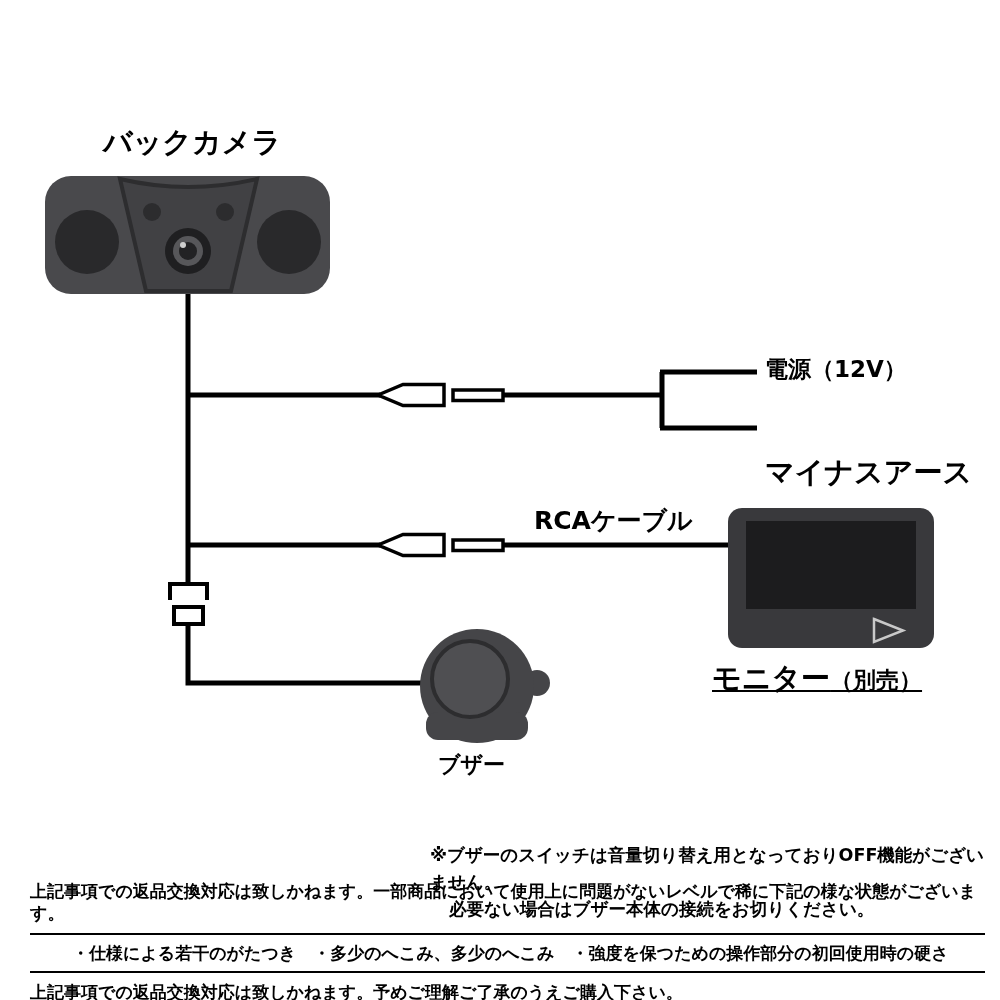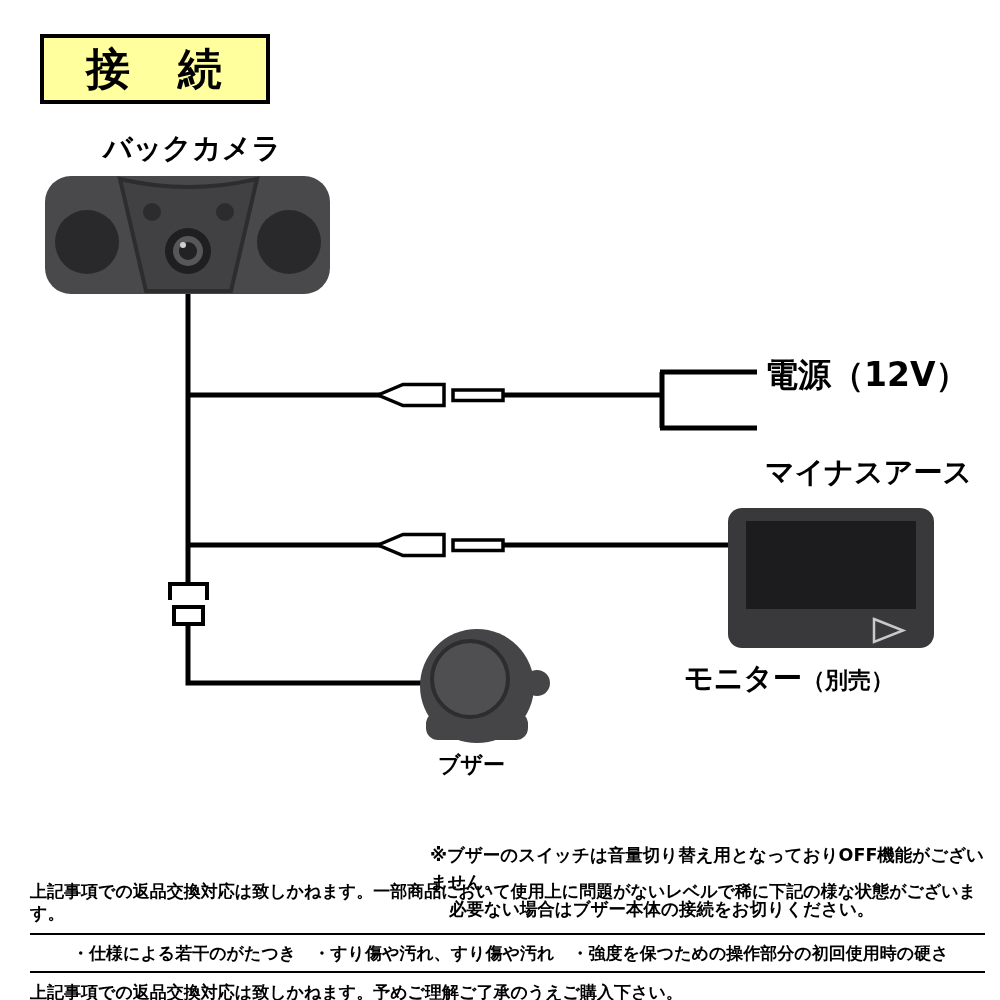"接 続" div.title-box { html: <div> <span>接 続</span> </div> -> none }
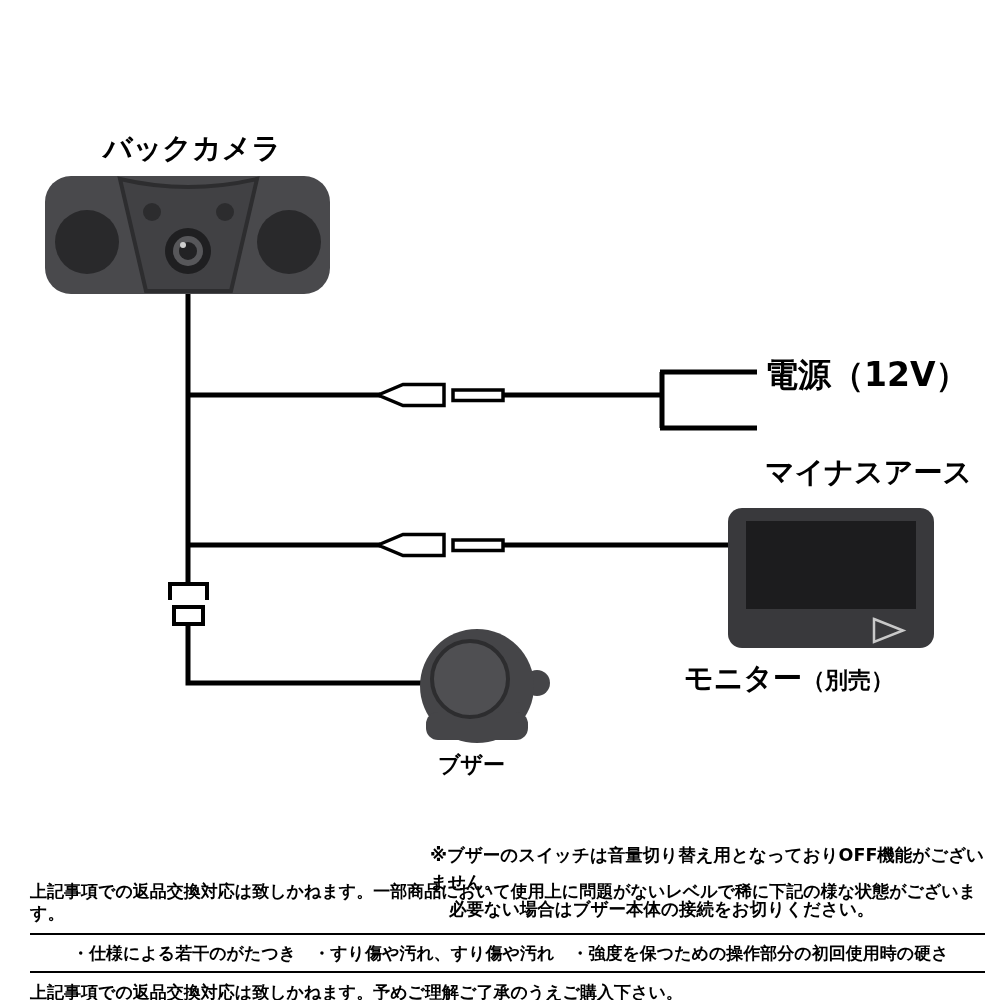"バックカメラ" .camera-label { margin-top: 6px -> none }
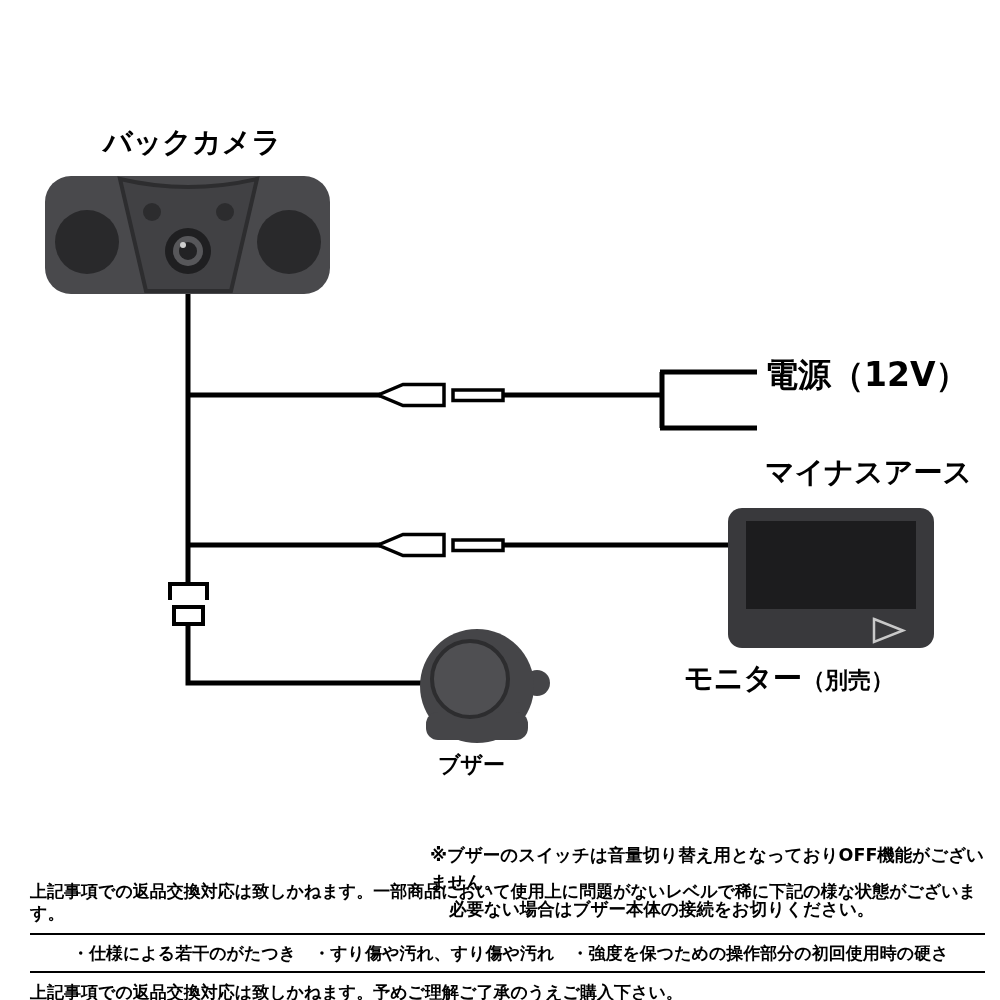"電源（12V）" .power-label { font-size: 33px -> 23px }
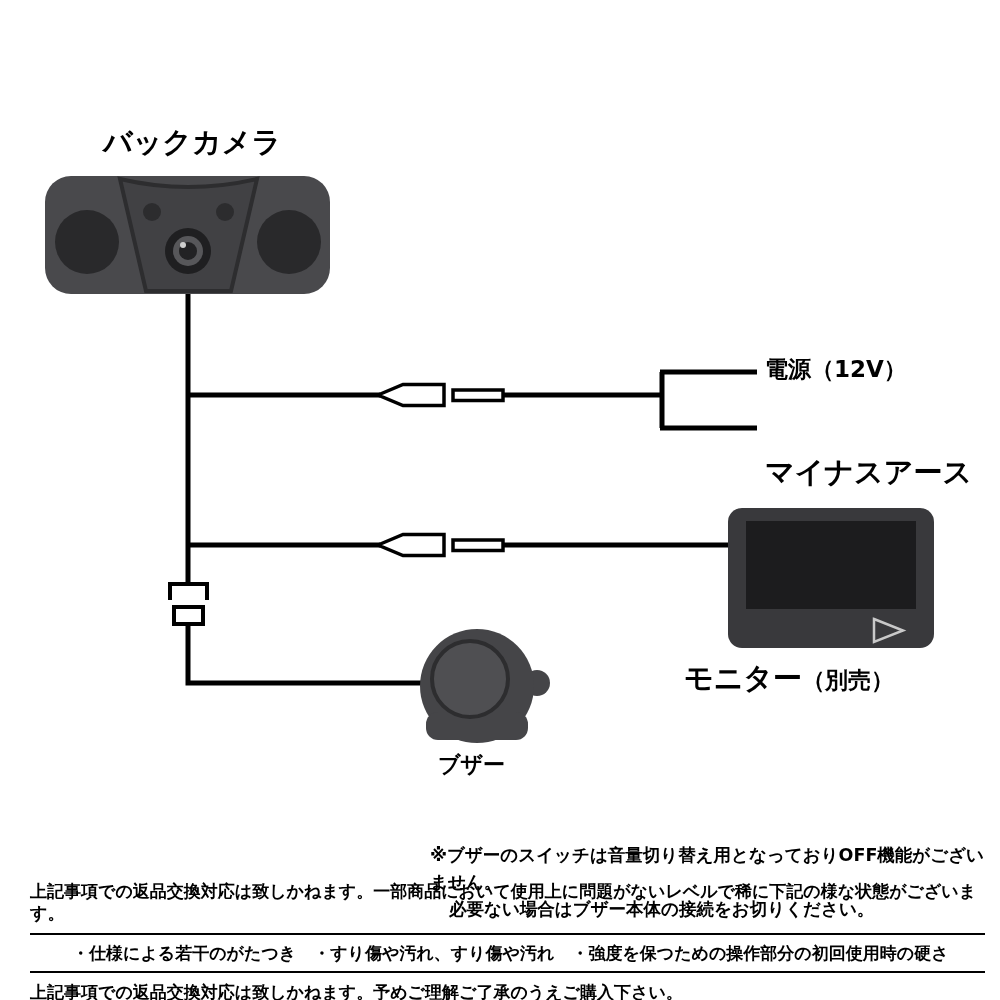"RCAケーブル" div.label { html: none -> <div>RCAケーブル</div> }
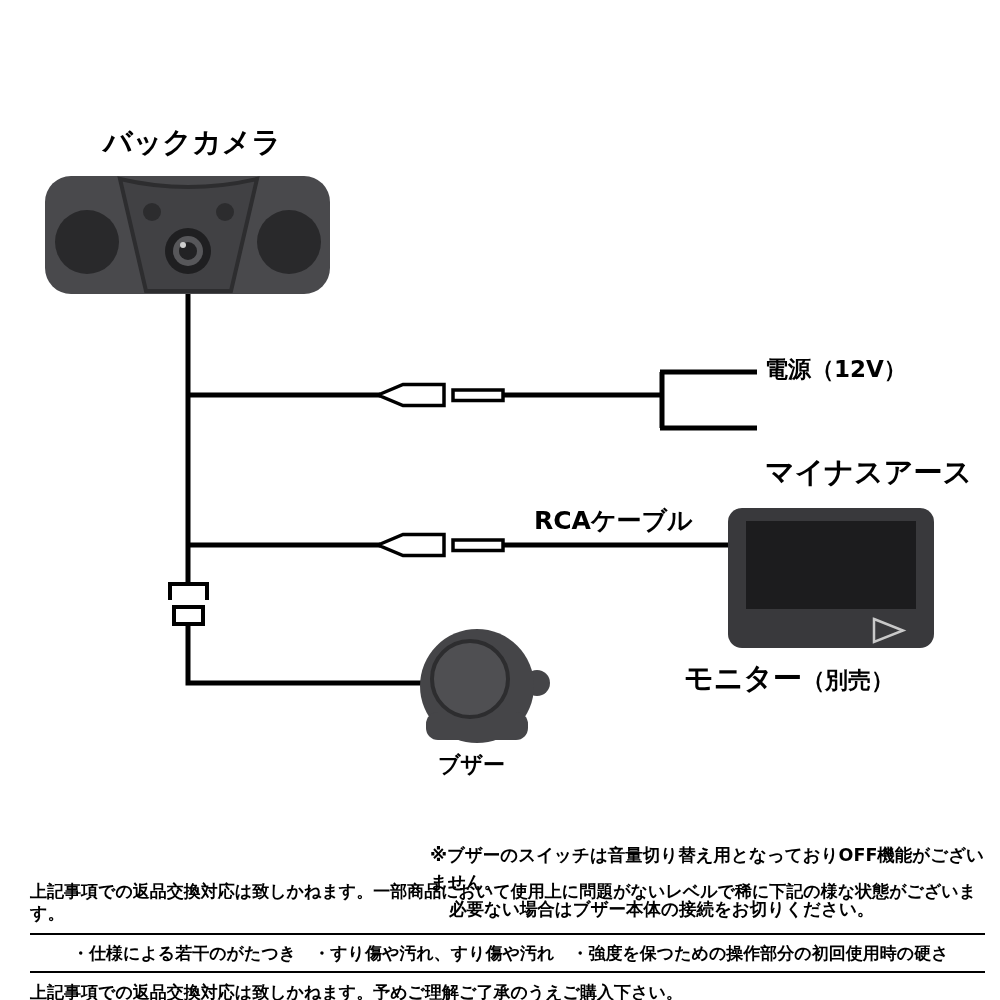"モニター（別売）" .monitor-label { left: 684px -> 712px; text-decoration: none -> underline }
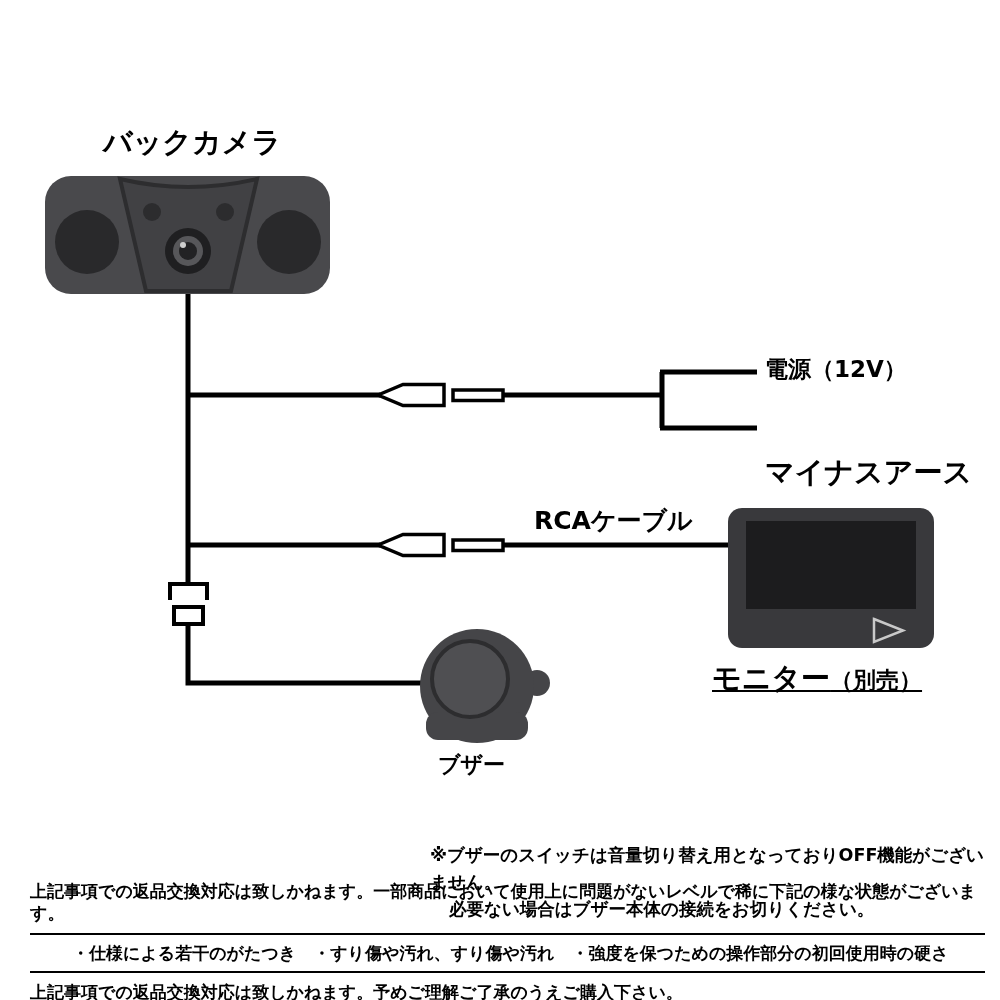"・仕様による若干のがたつき ・すり傷や汚れ、すり傷や汚れ" p.f-line { text: すり傷や汚れ、すり傷や汚れ -> 多少のへこみ、多少のへこみ }
